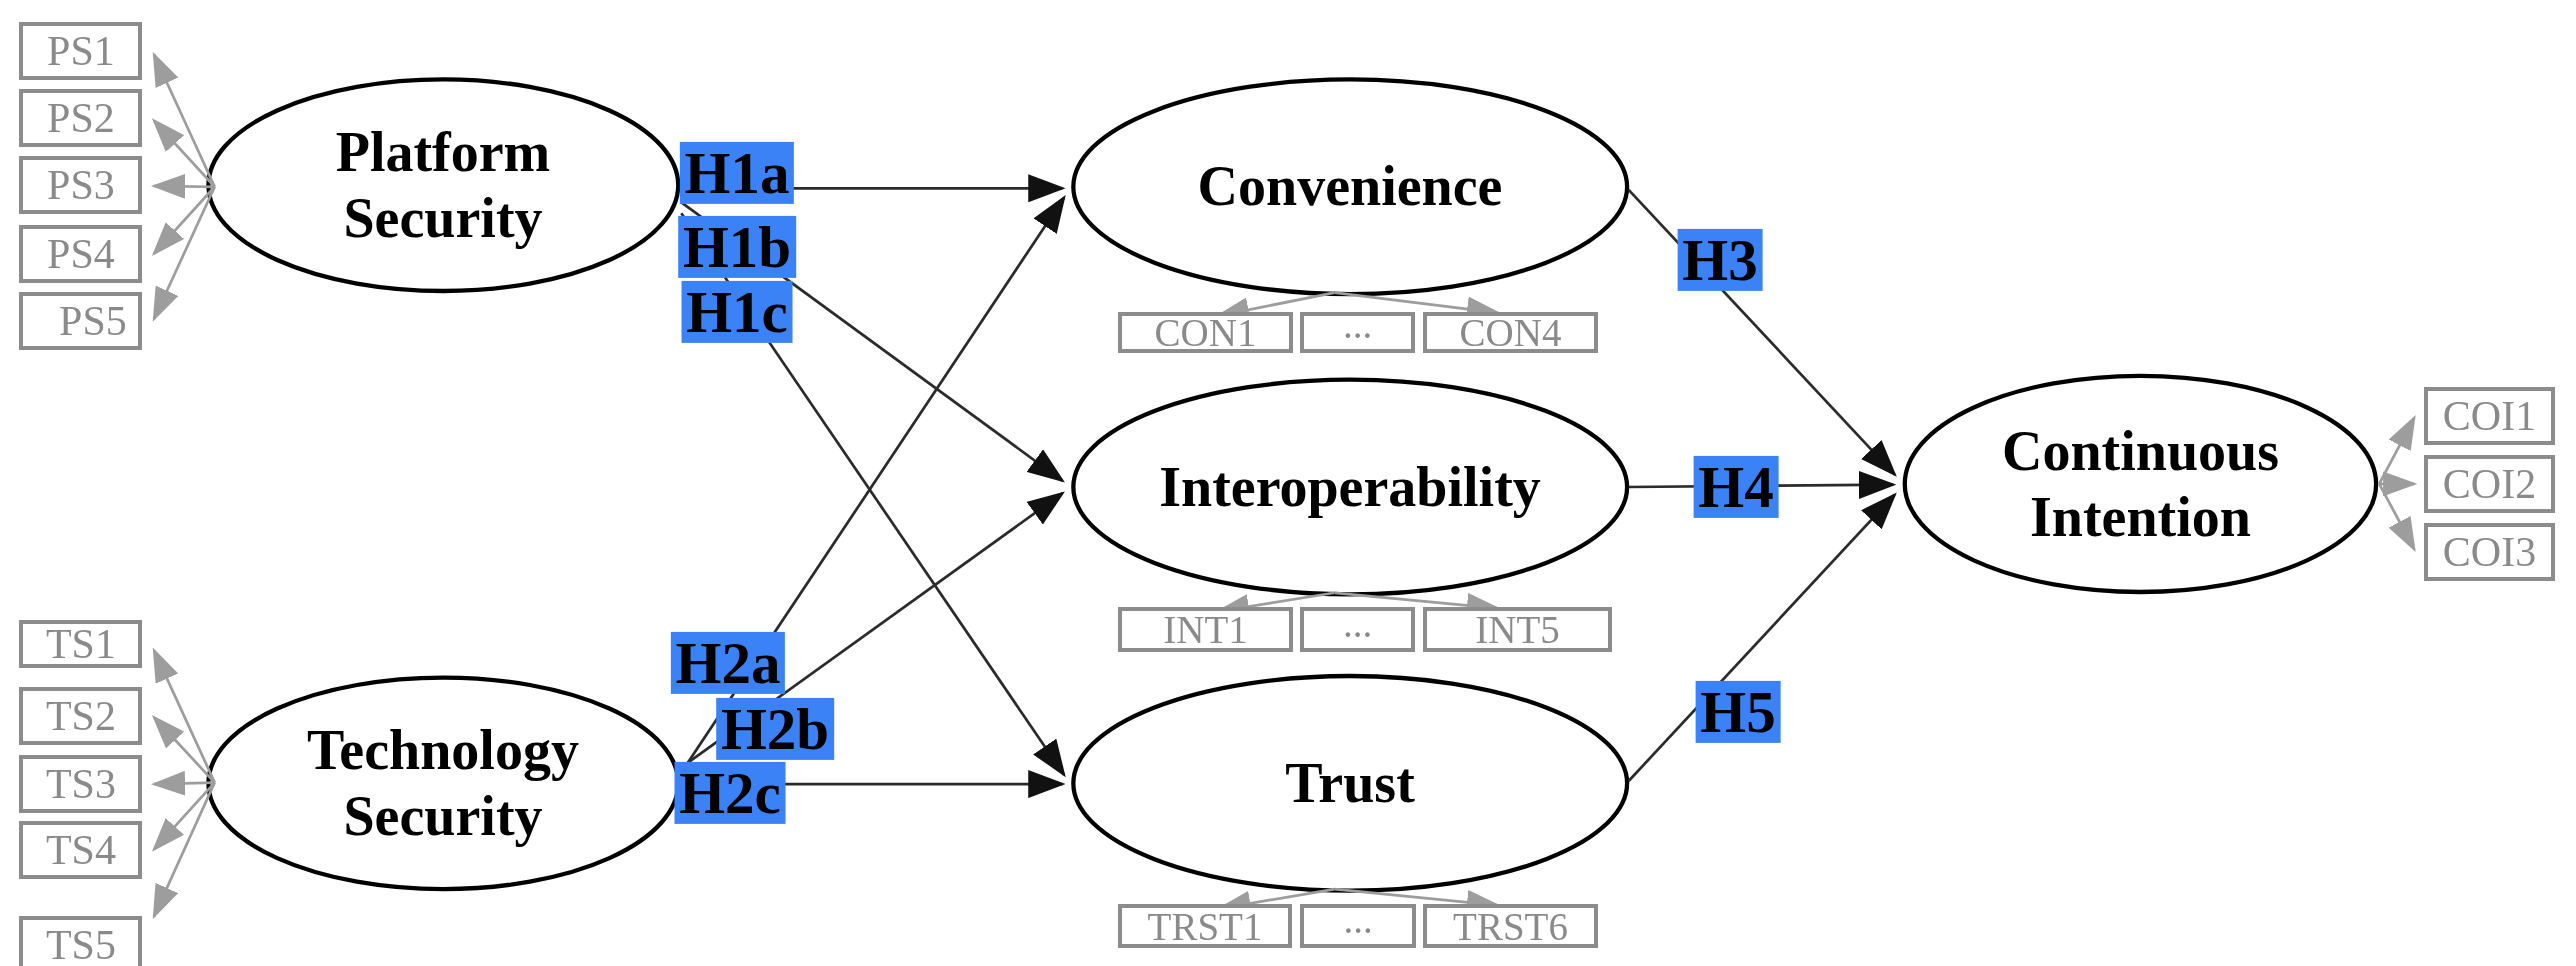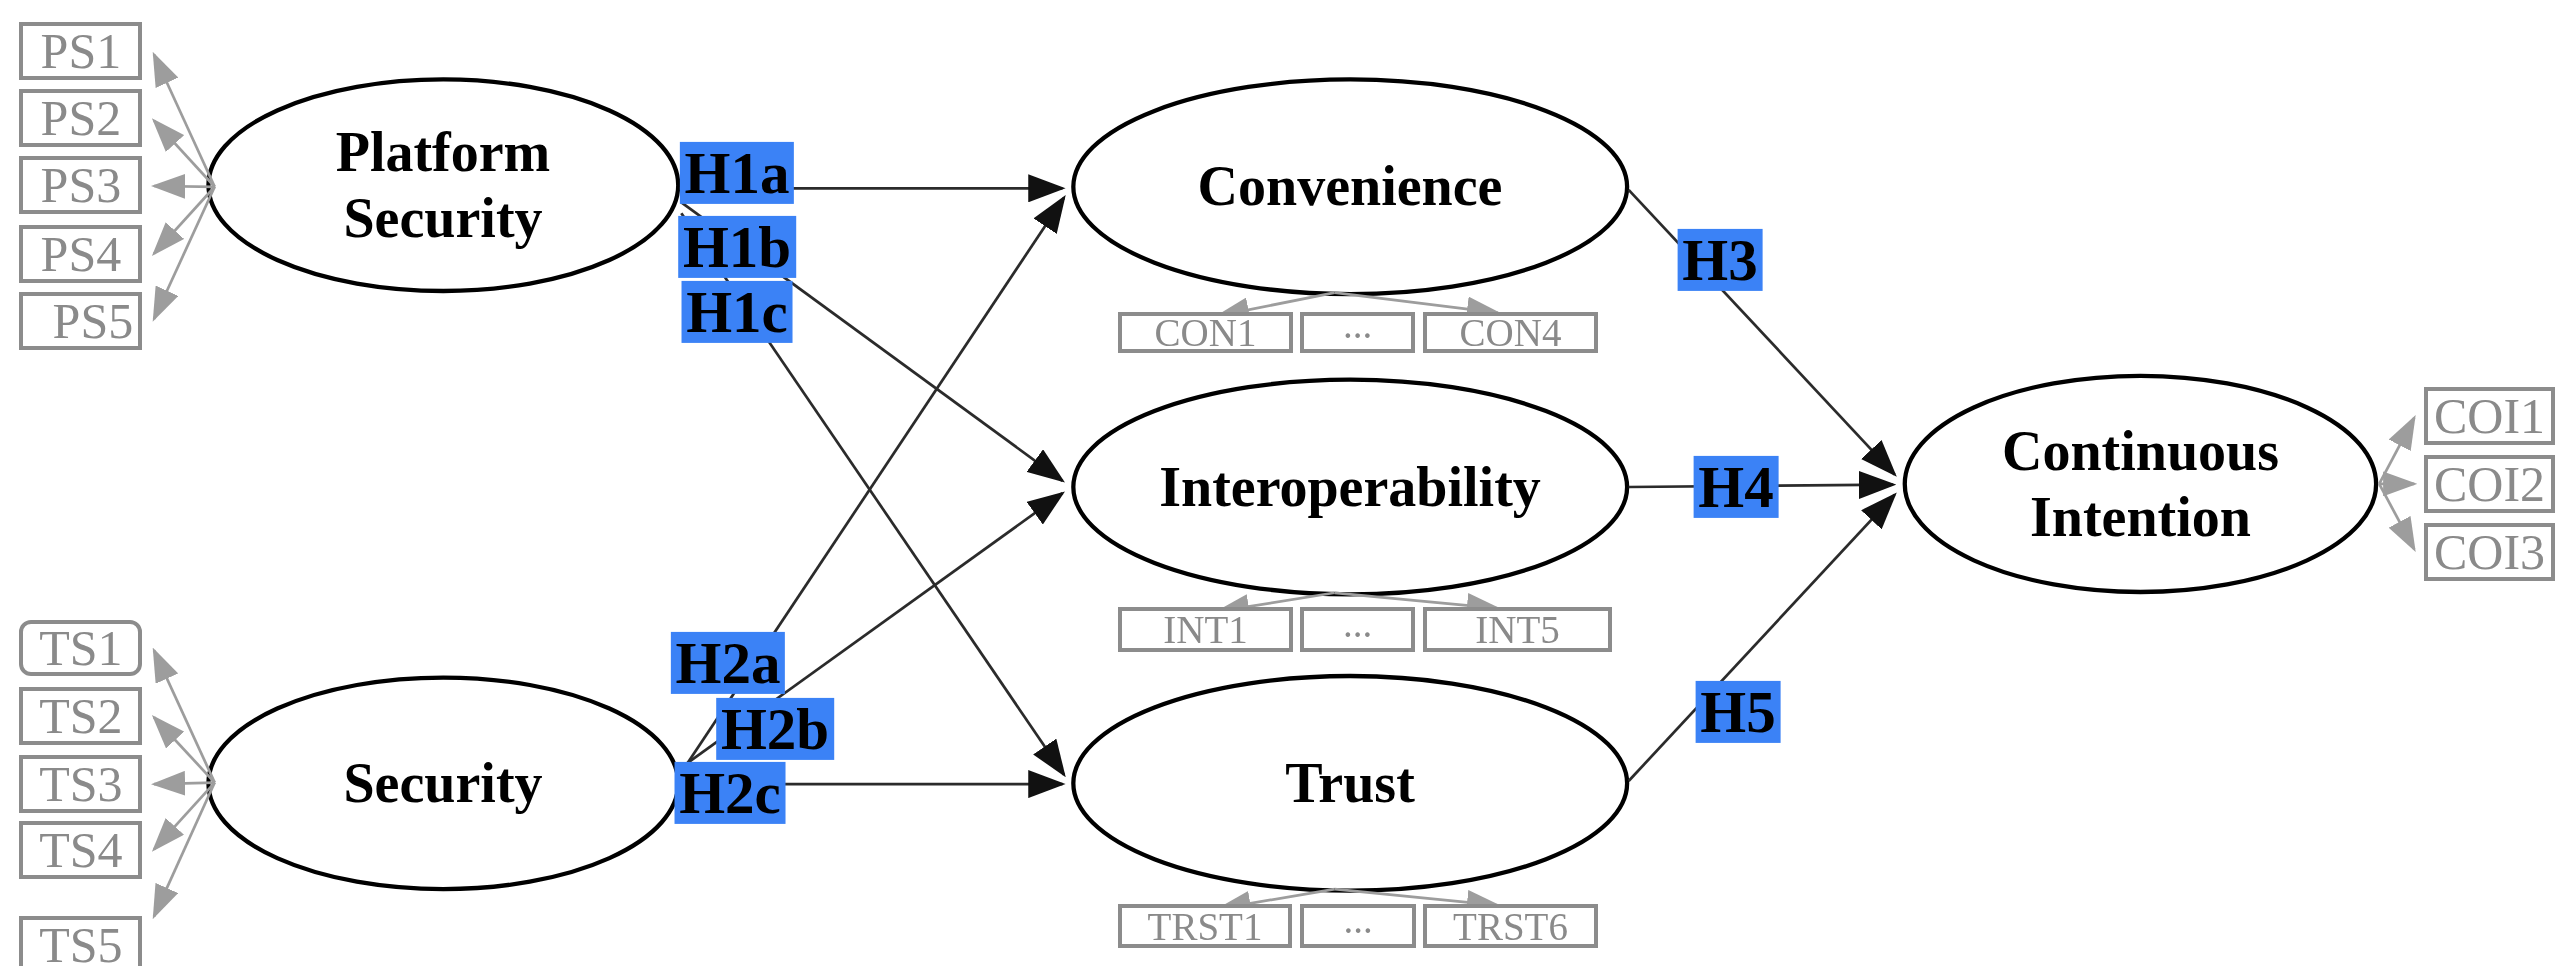"PS1" .ind { font-size: 50px -> 42px }
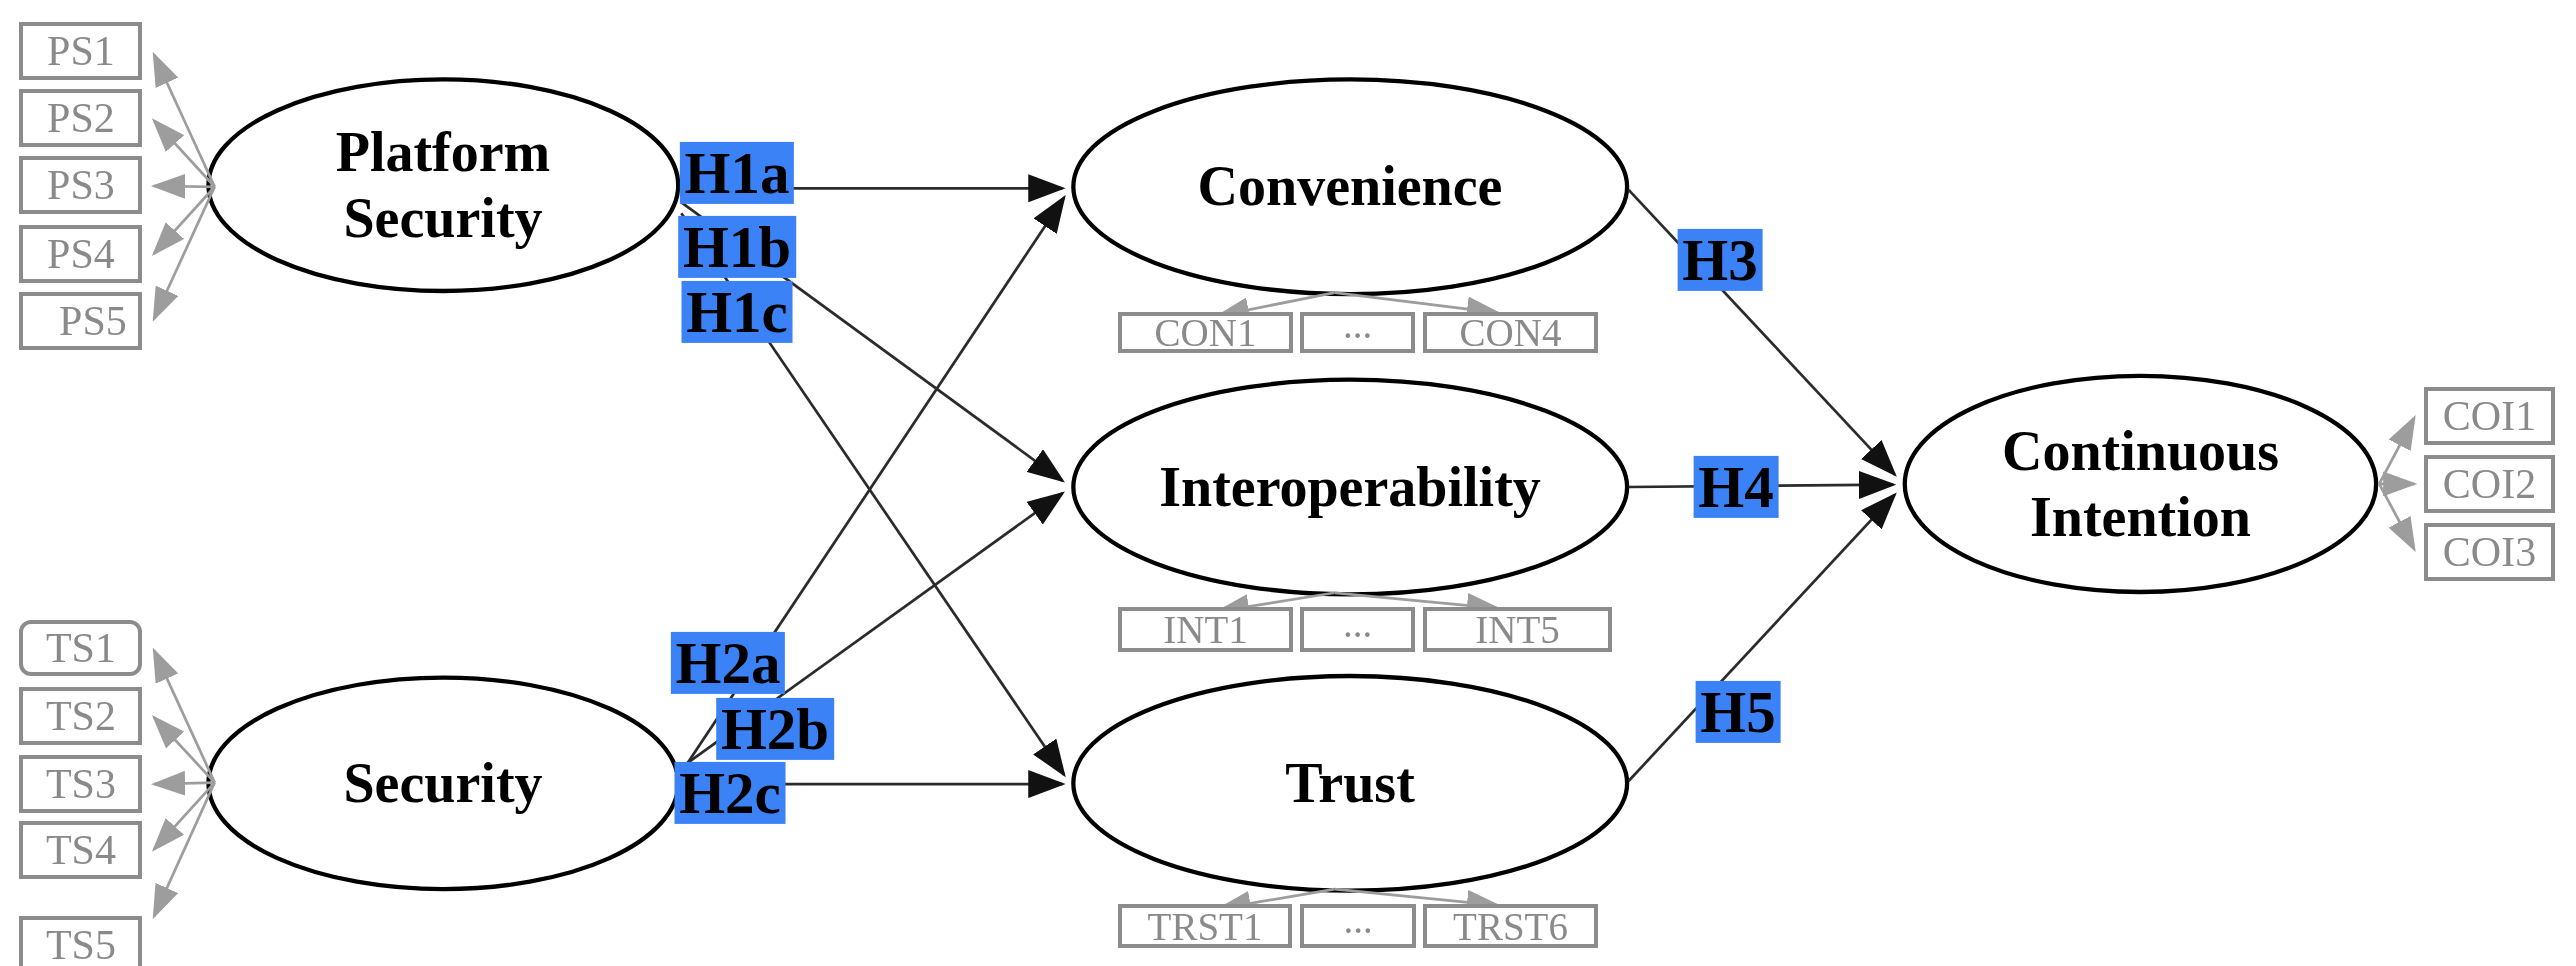"TS1" div.ind { border-radius: 12px -> none; height: 56px -> 48px }
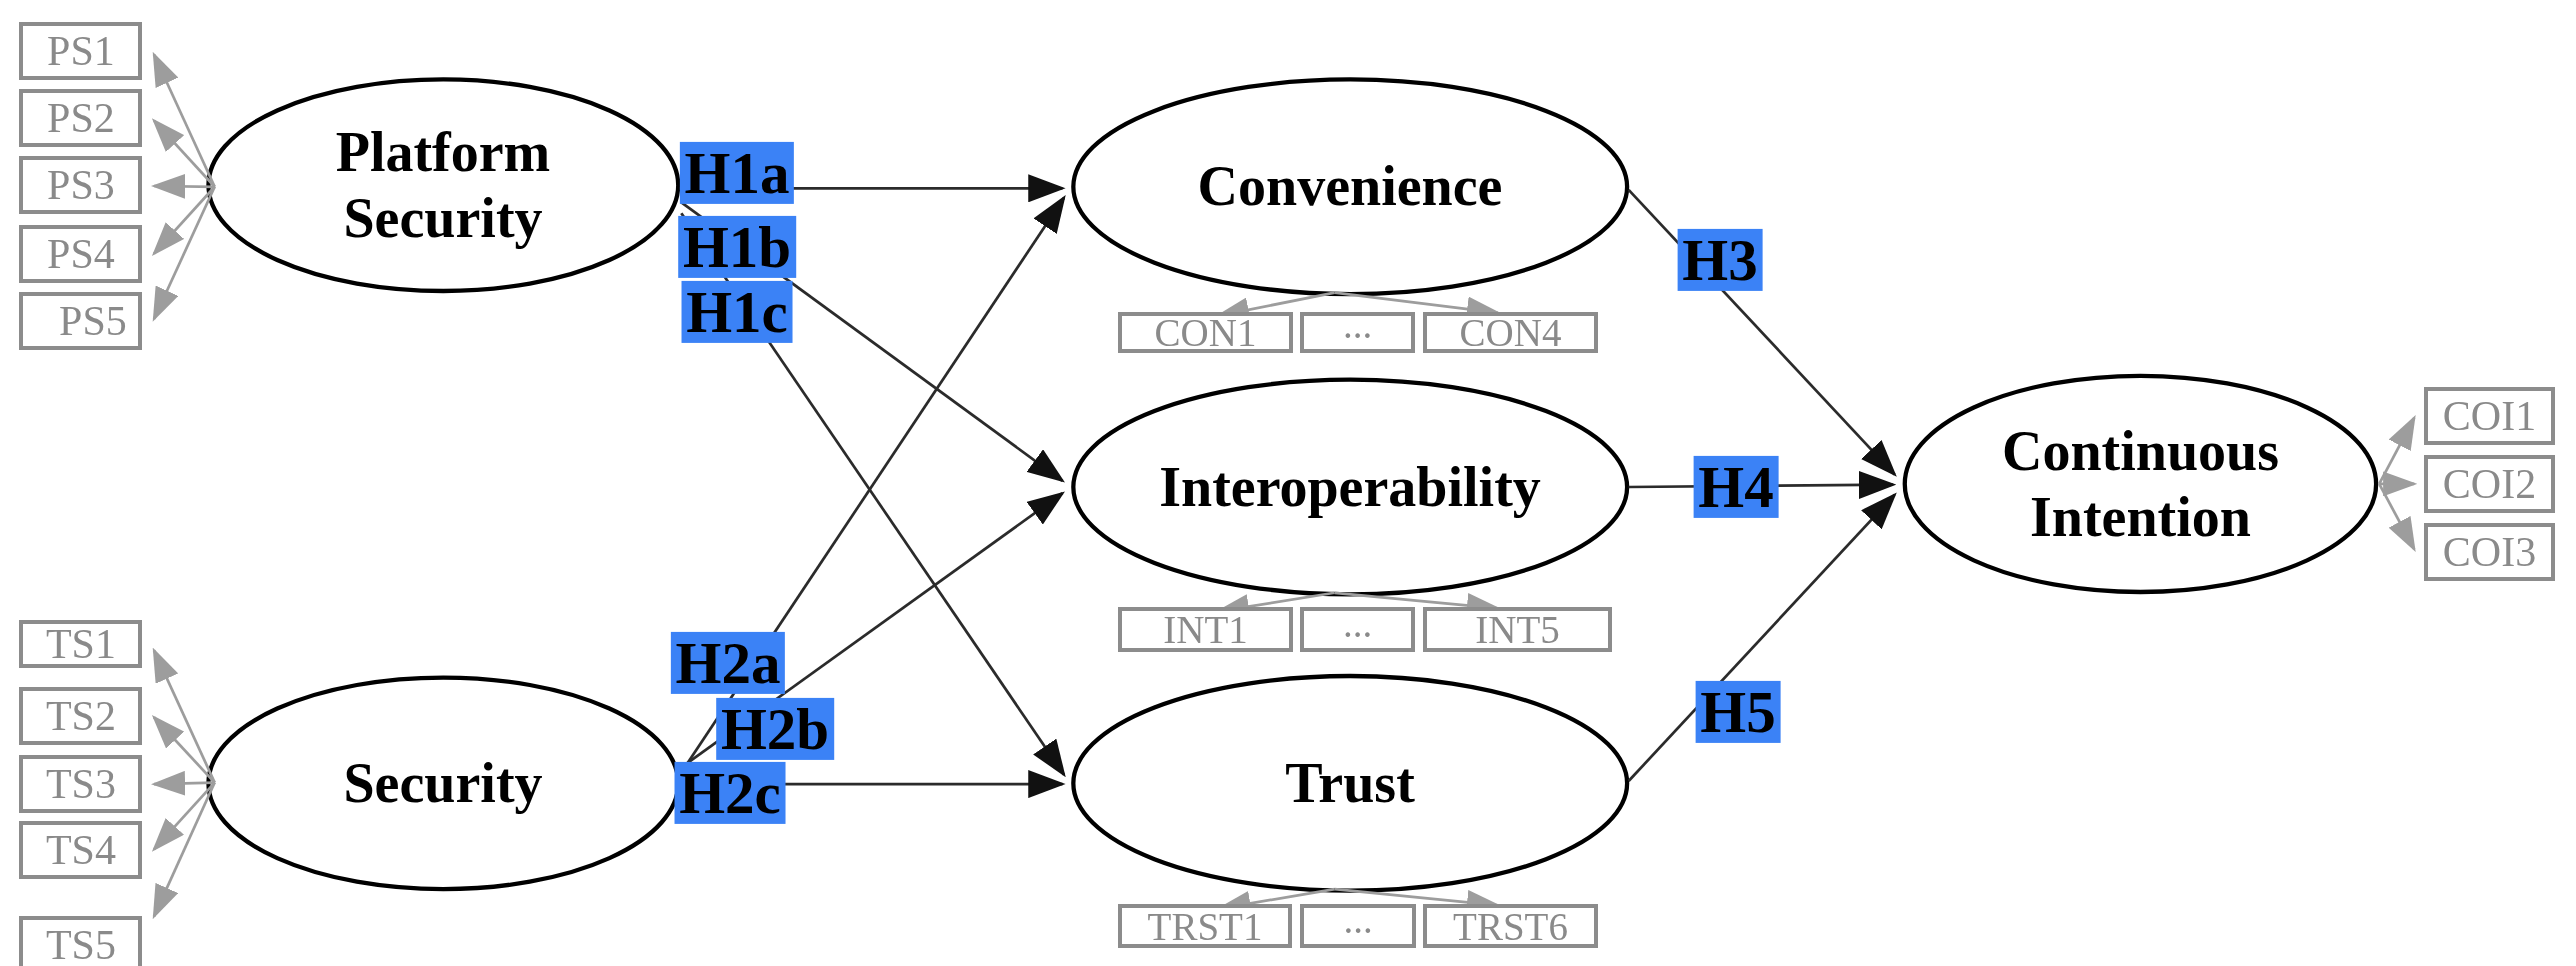"Technology" div { html: none -> <div>Technology</div> }
